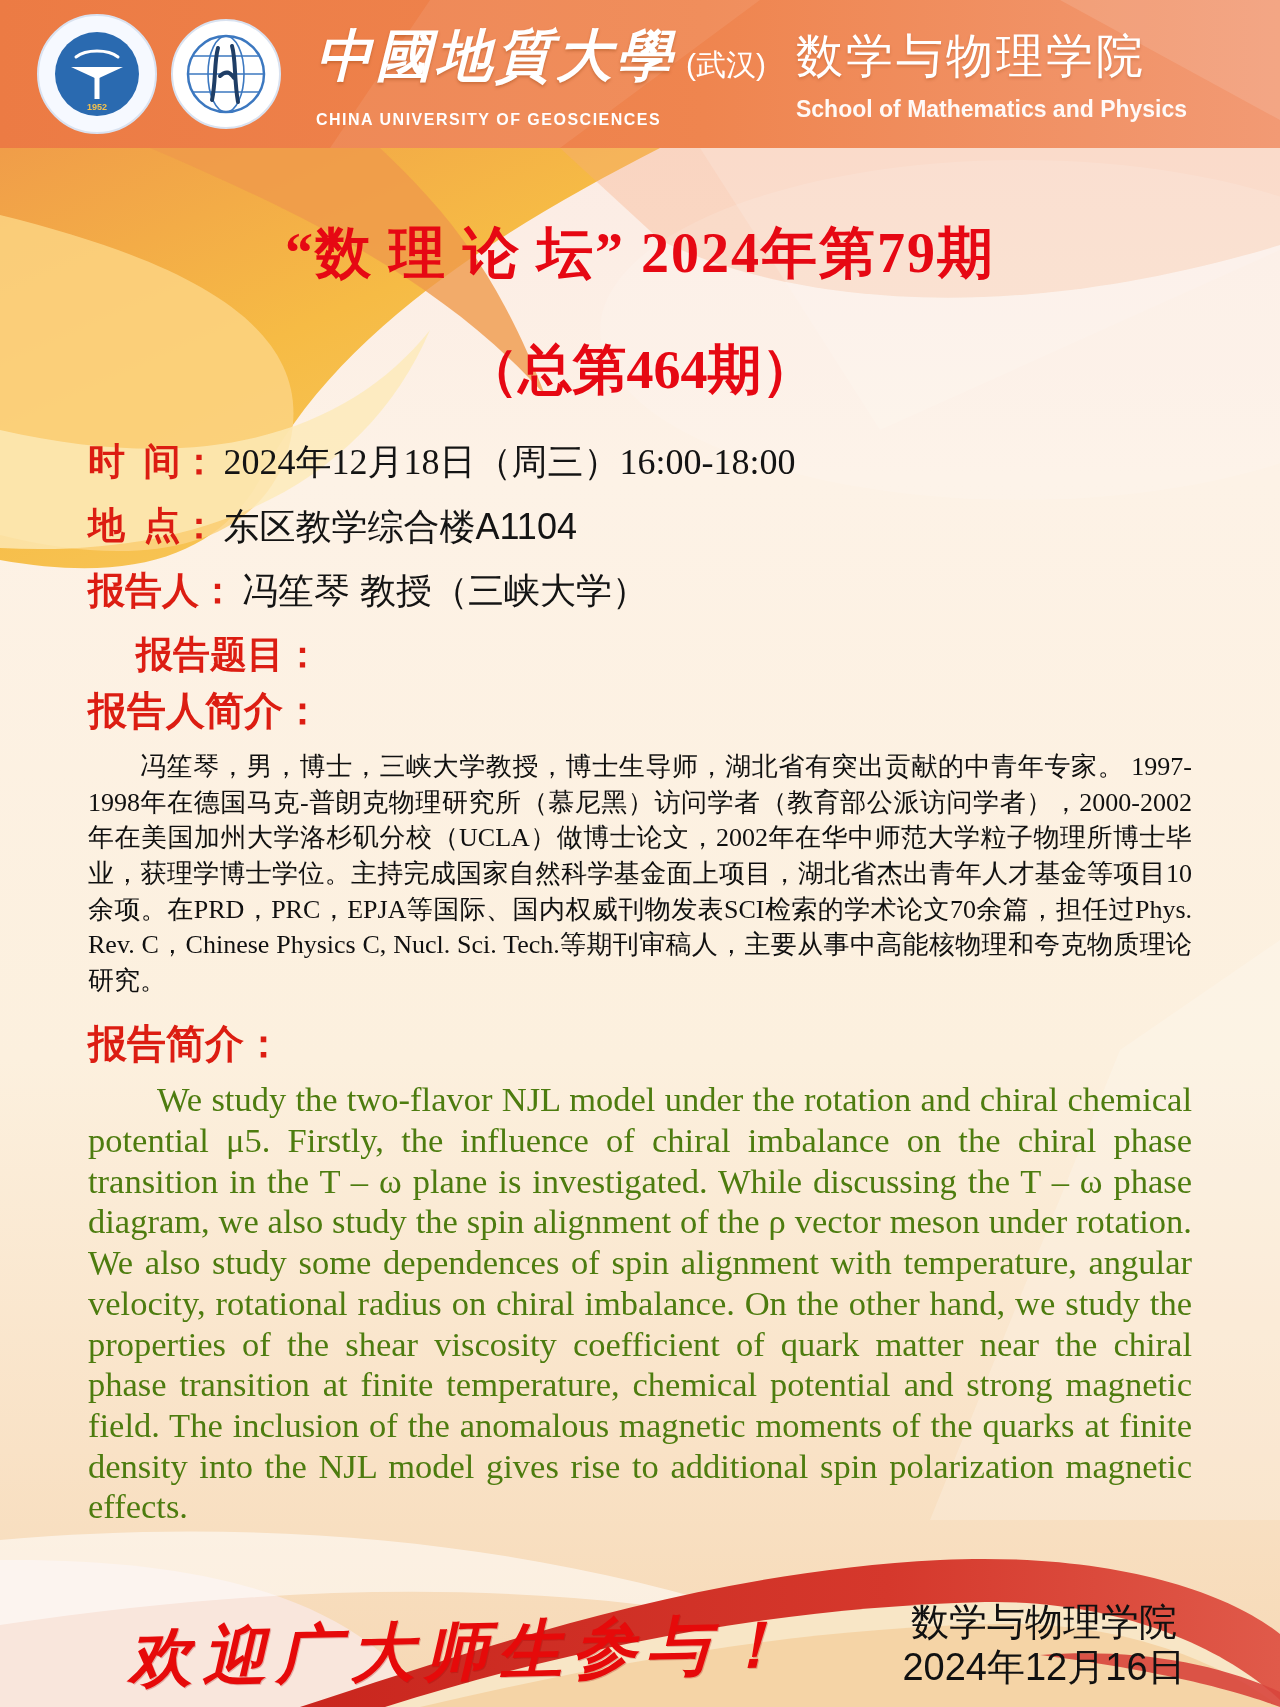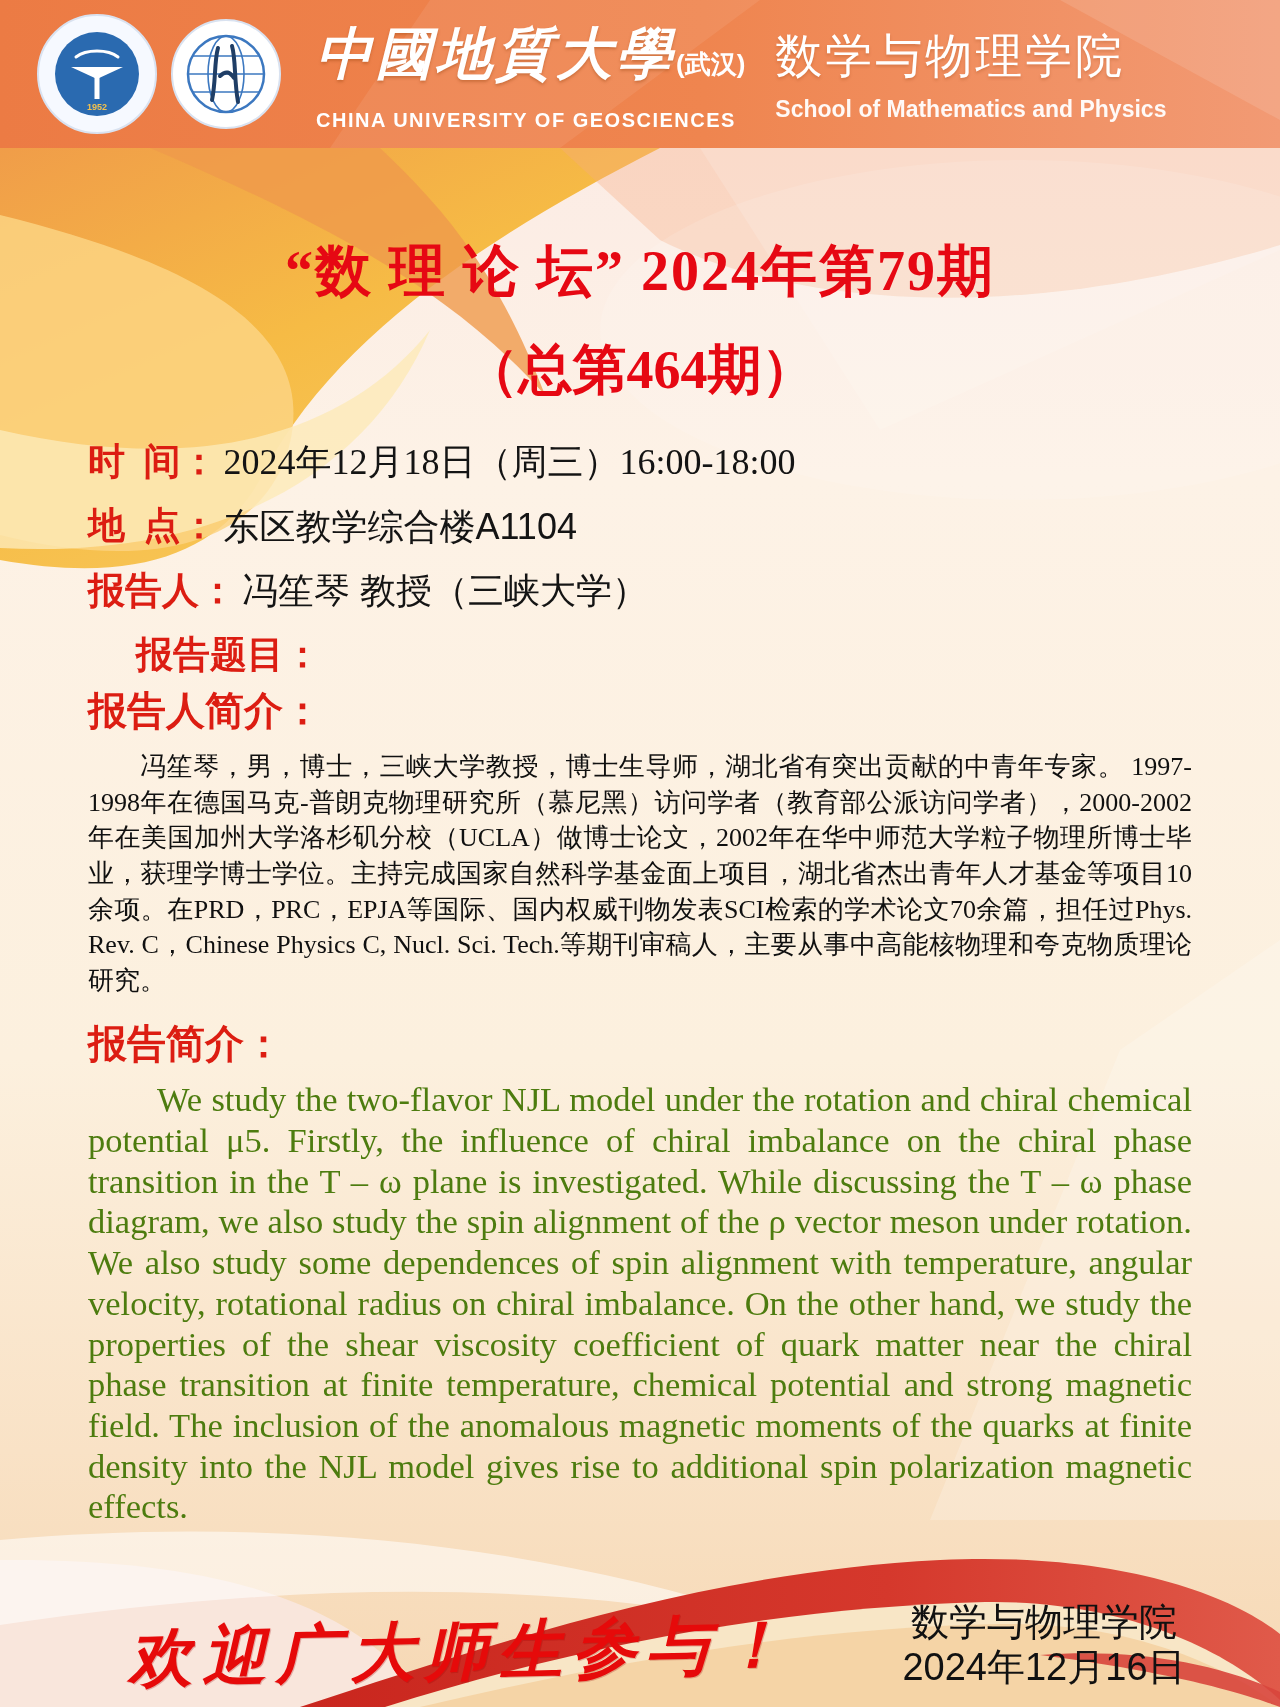"(武汉)" .campus { font-size: 26px -> 30px; font-weight: bold -> normal; margin-left: none -> 10px }
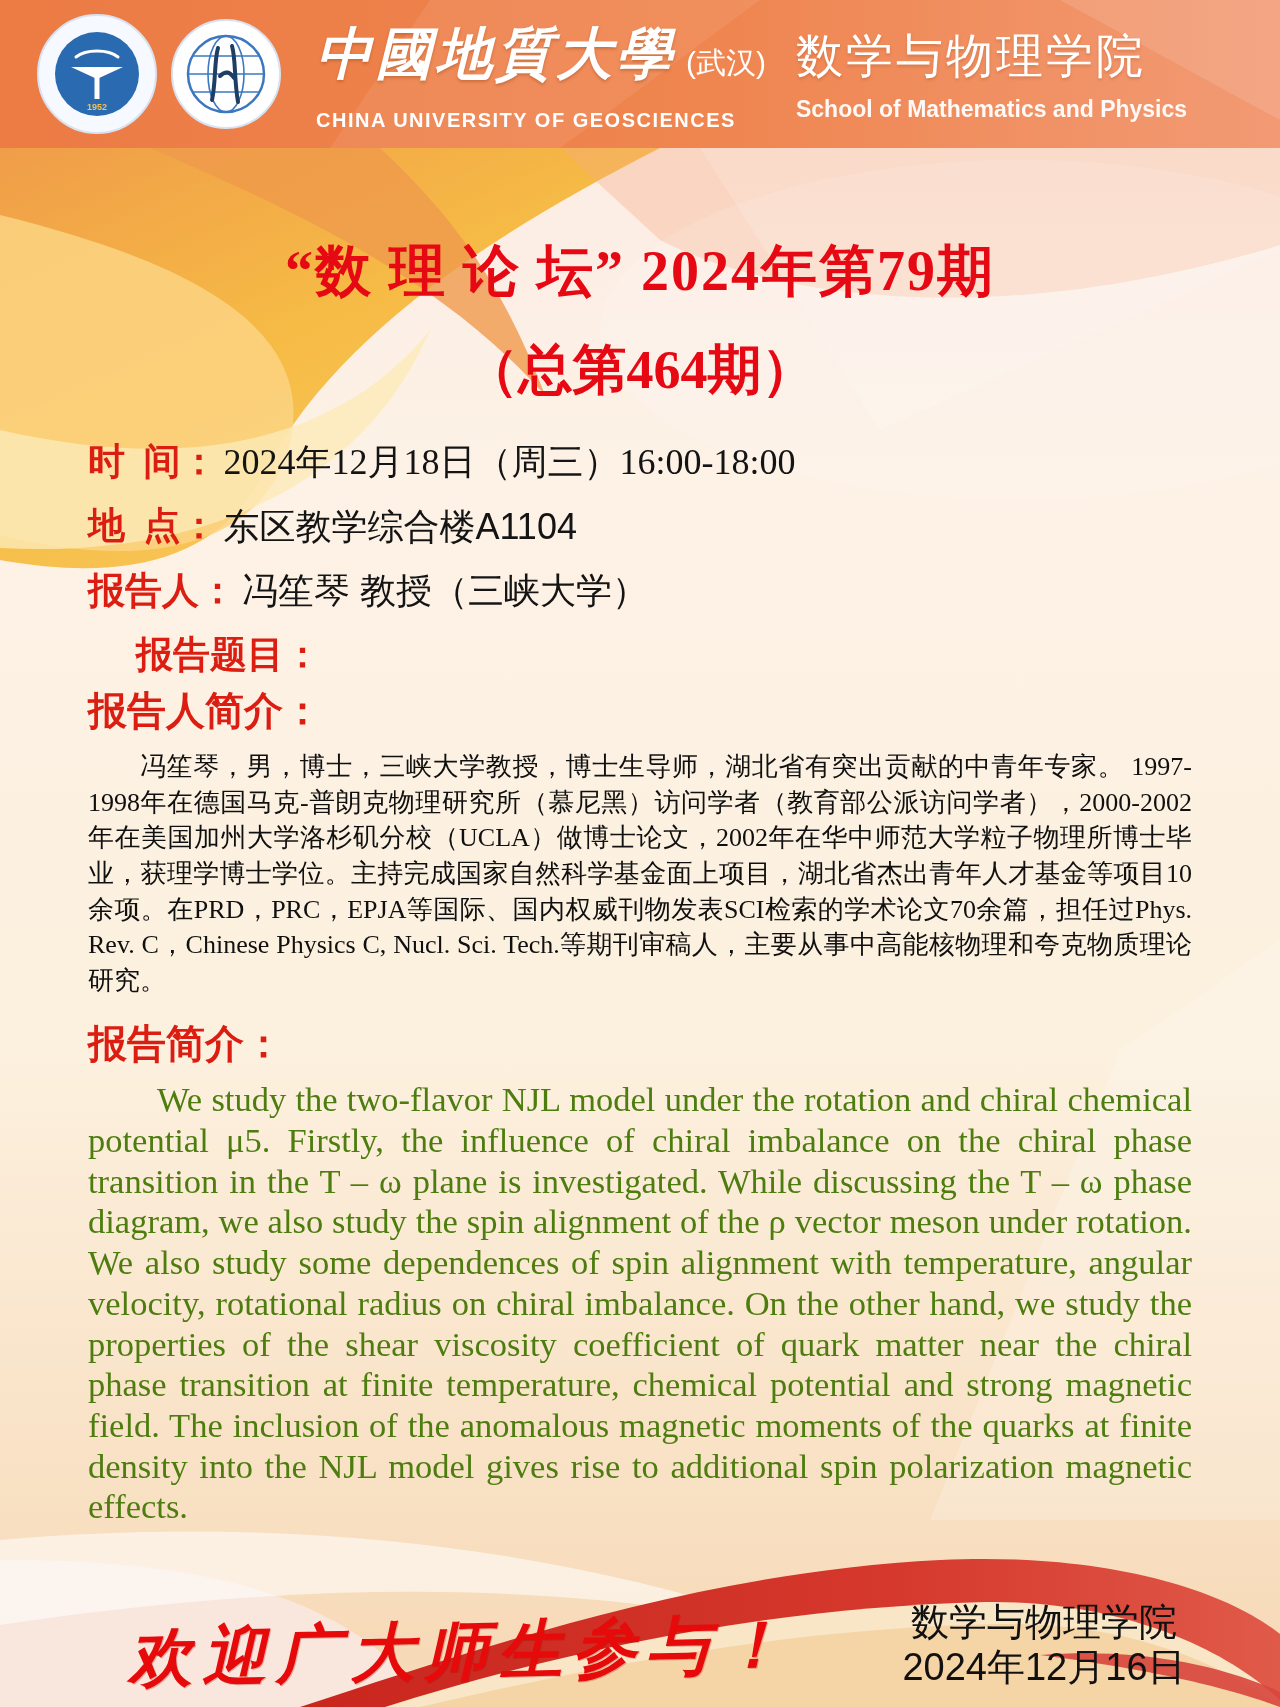"CHINA UNIVERSITY OF GEOSCIENCES" .uni-en { font-size: 20px -> 16px }
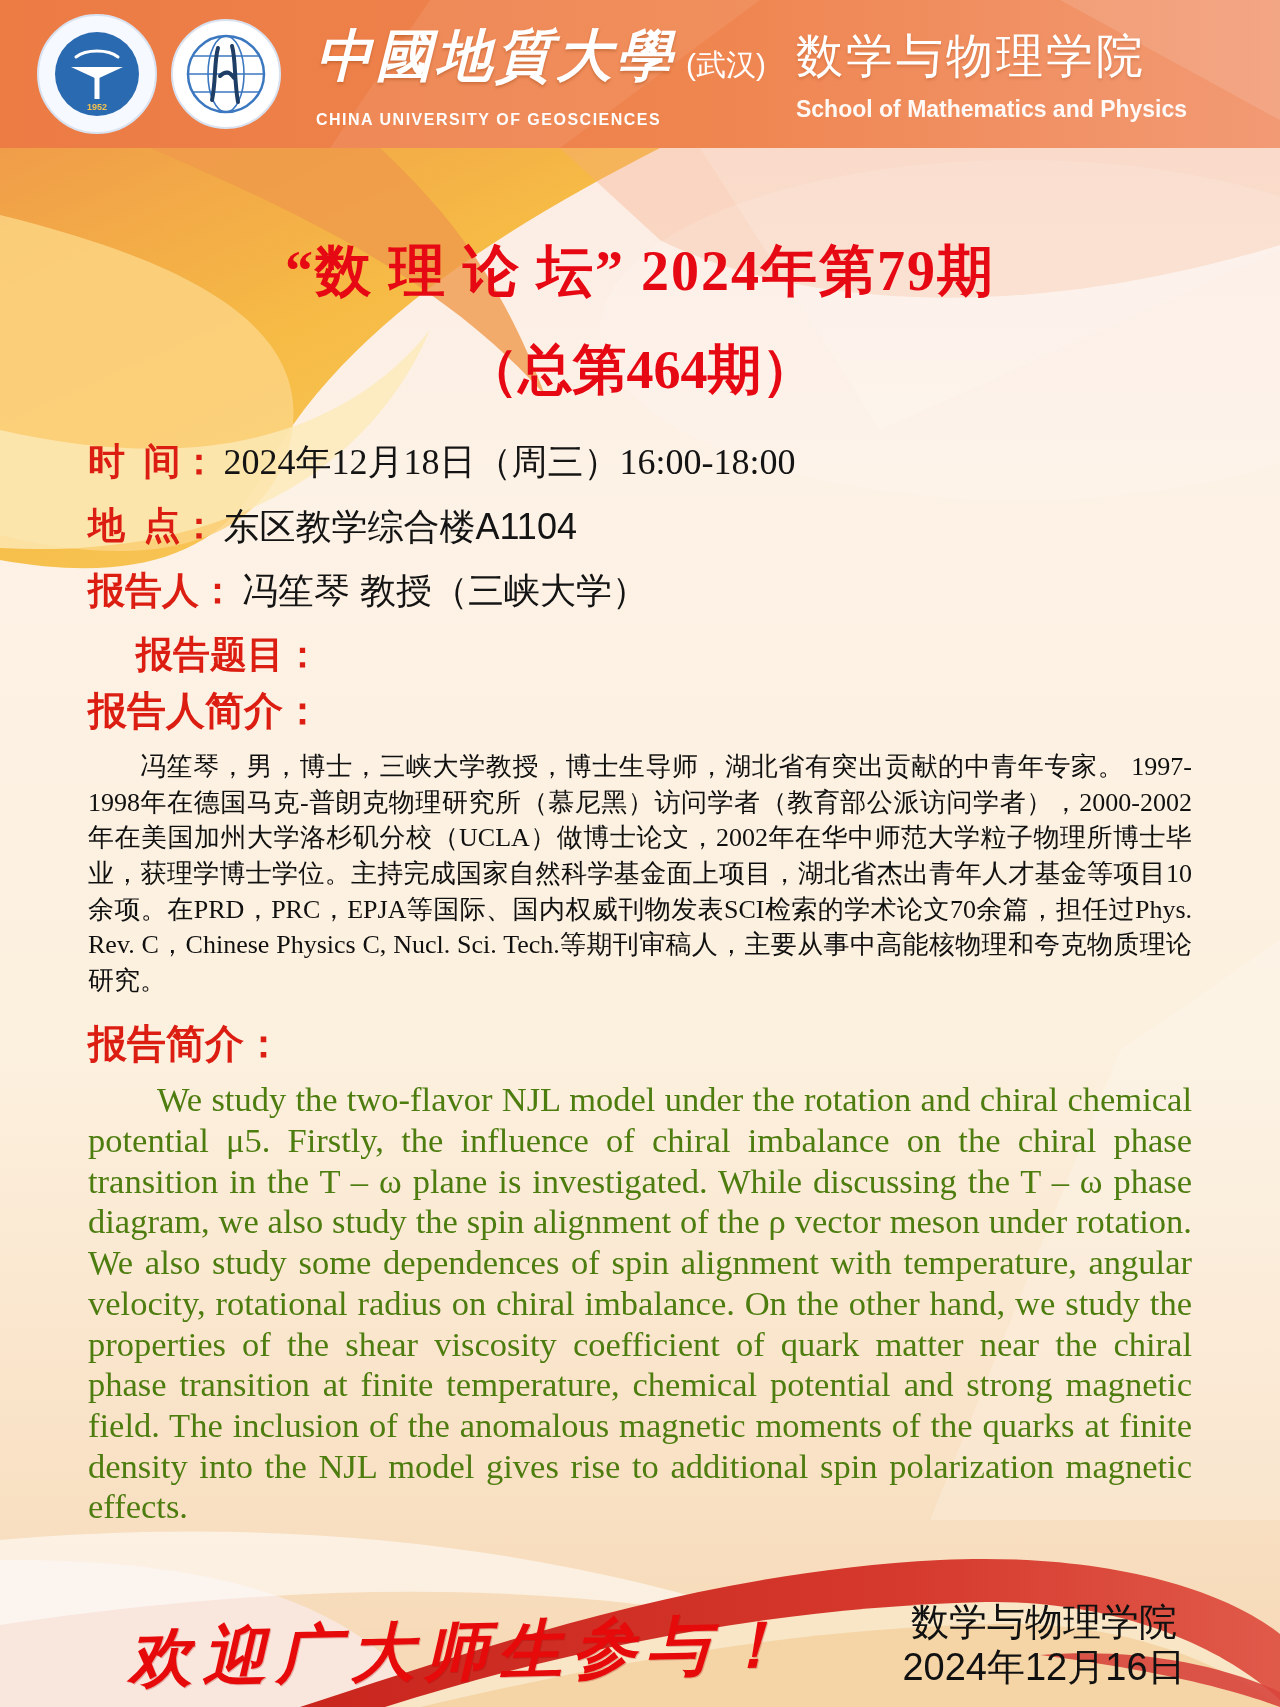"“数 理 论 坛” 2024年第79期" .title1 { top: 234px -> 216px }
